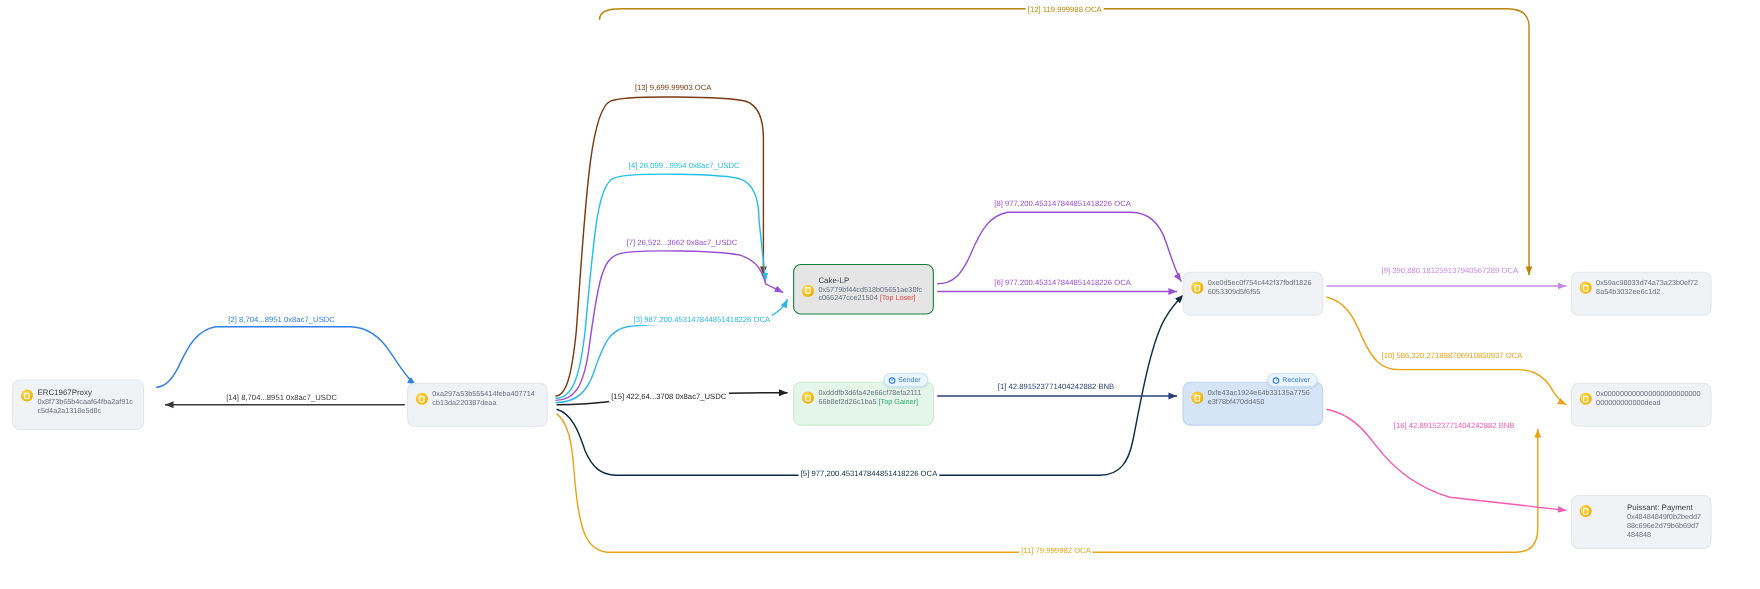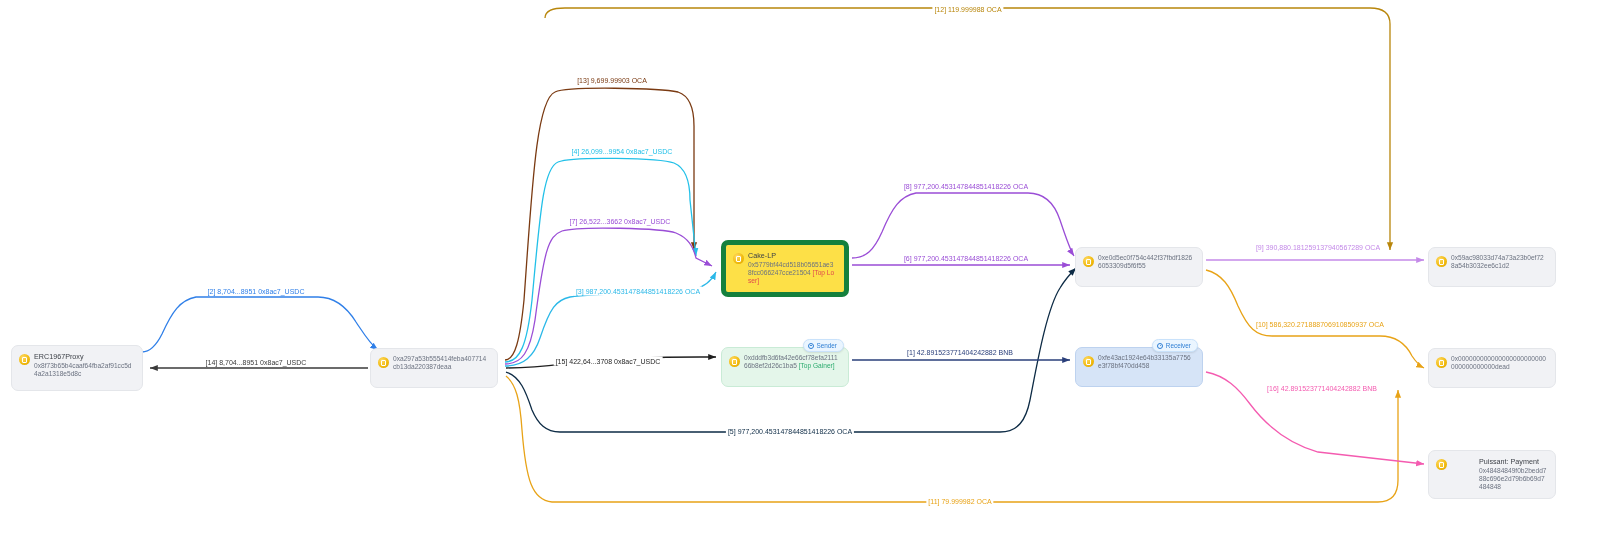"Cake-LP" .n-pink { align-items: none -> center; background: #fde047 -> #e5e5e5; border: 5px solid #15803d -> 1px solid #15803d }
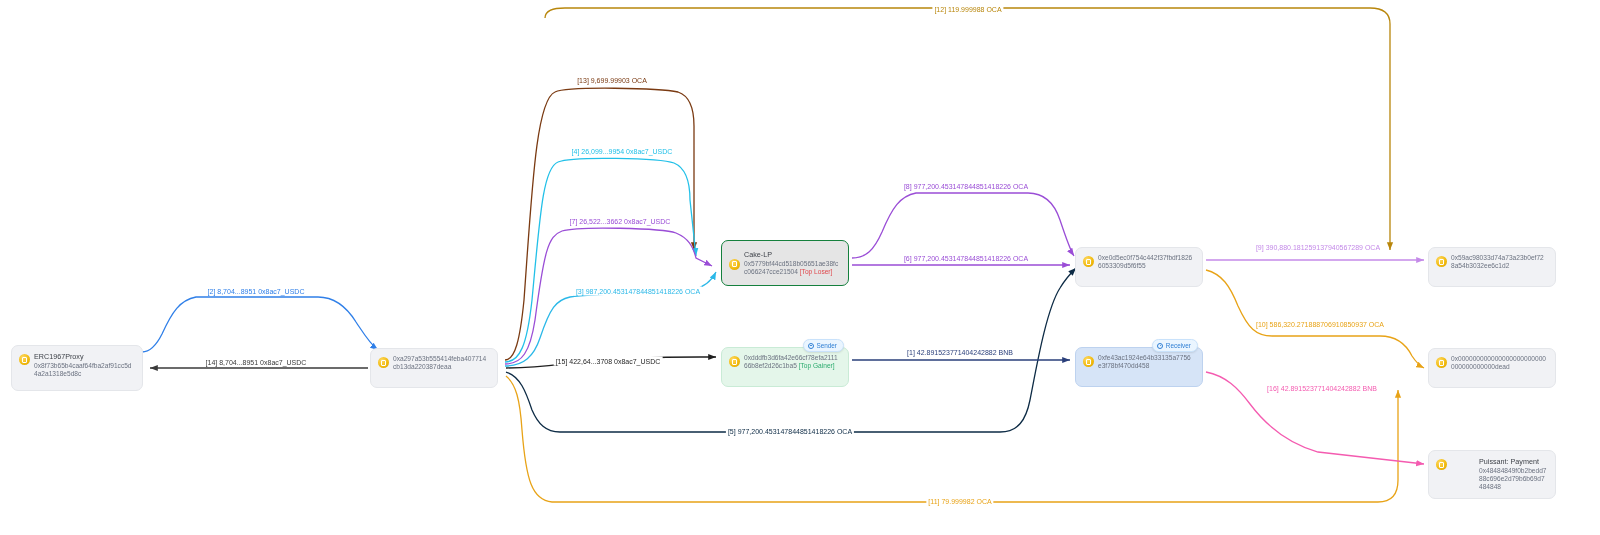"ERC1967Proxy" div.node { width: 132px -> 120px }
